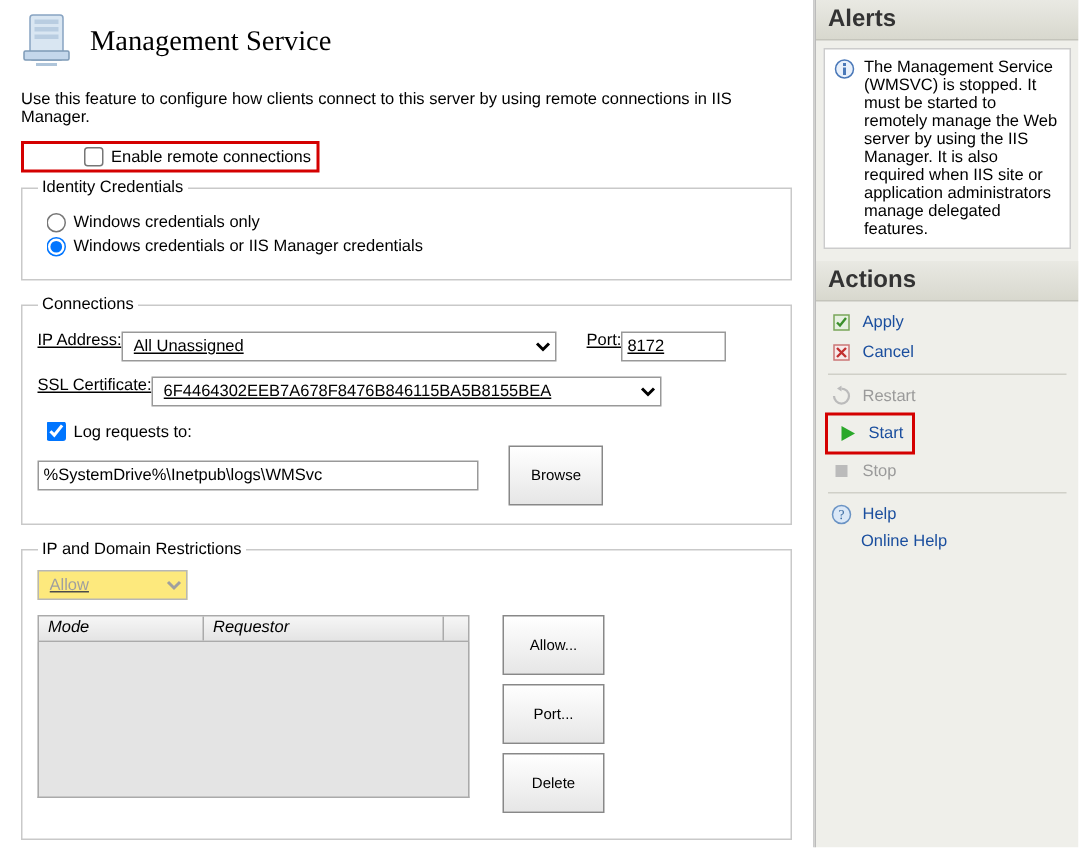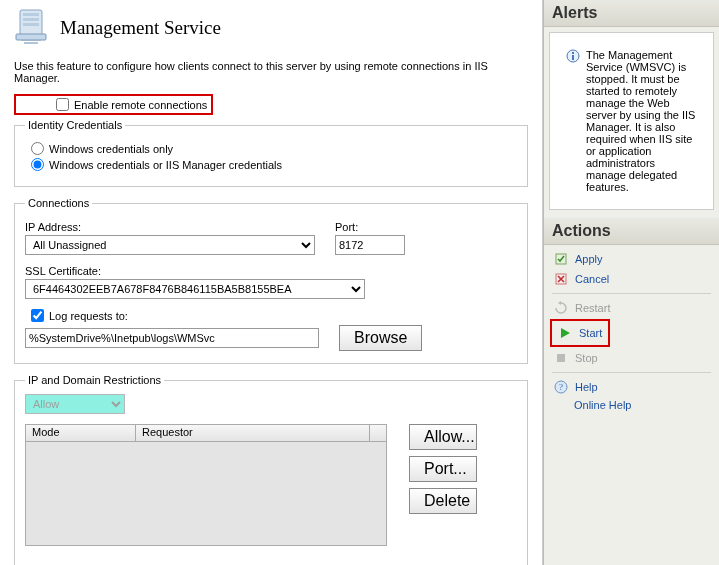"The Management Service (WMSVC) is" .alert-box { padding: 16px -> 6px }
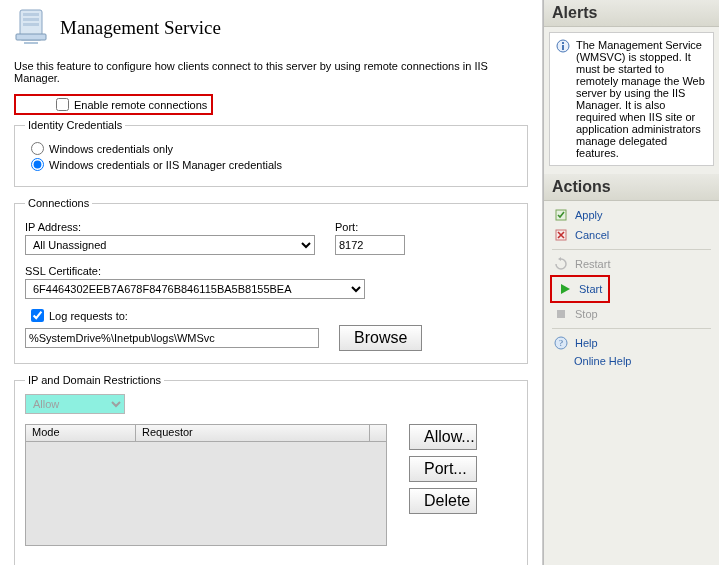"Windows credentials only" .radio-row { align-items: center -> none }
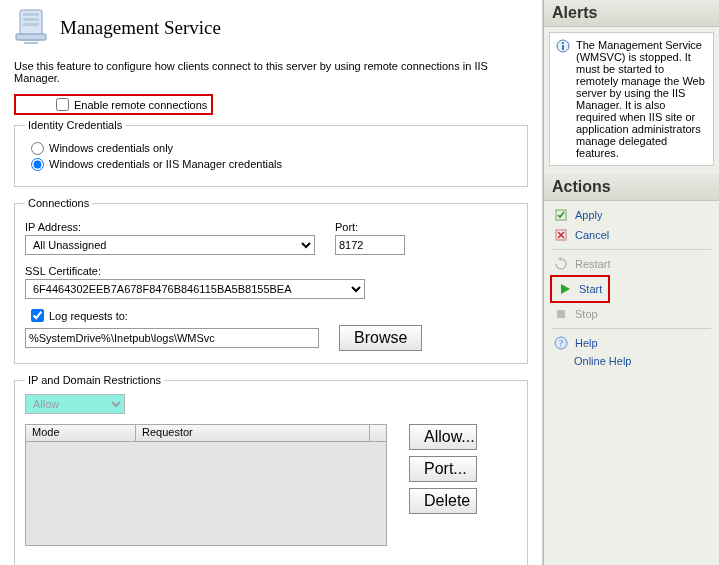"IP Address:" .field-col { flex-direction: column -> row; text-decoration: none -> underline }
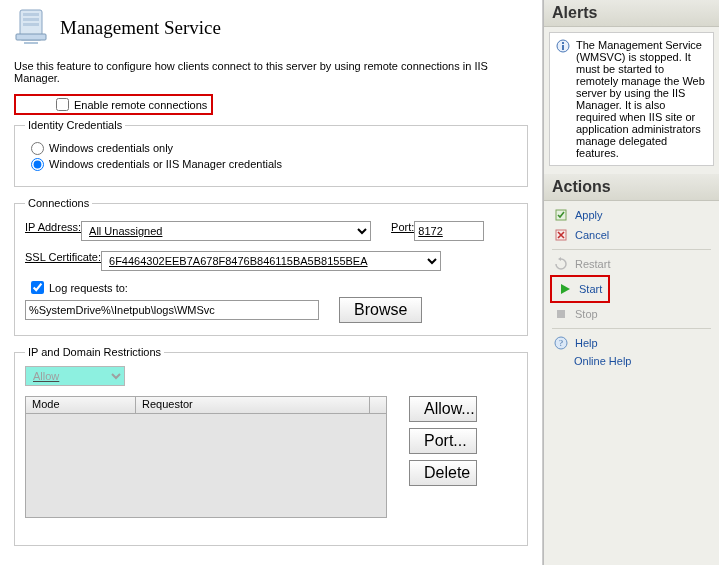"Browse" .browse-btn, .small-btn { font-size: 16px -> 10px; height: 26px -> 40px }
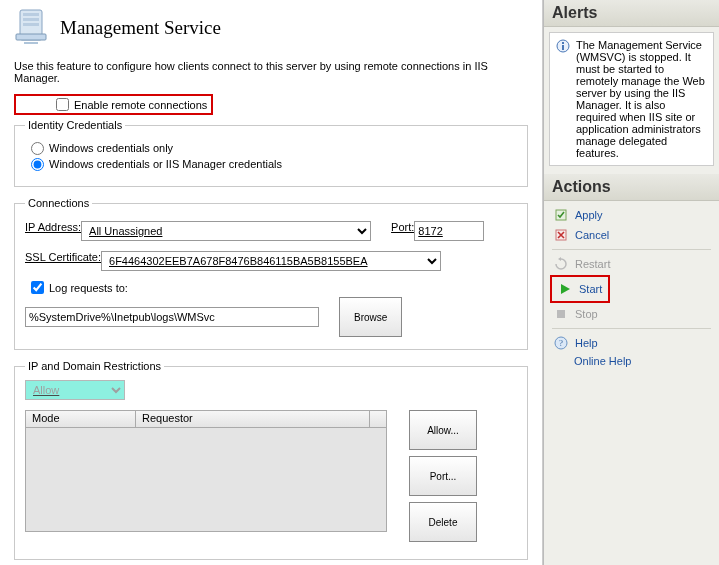"Allow" .disabled-select { background: #5eead4 -> #fde047 }
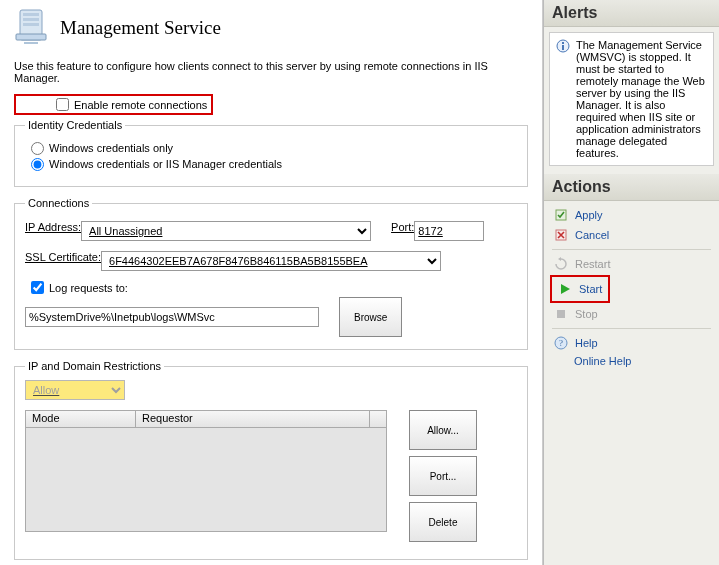"Mode" .grid-wrap { font-style: none -> italic; width: 362px -> 288px }
